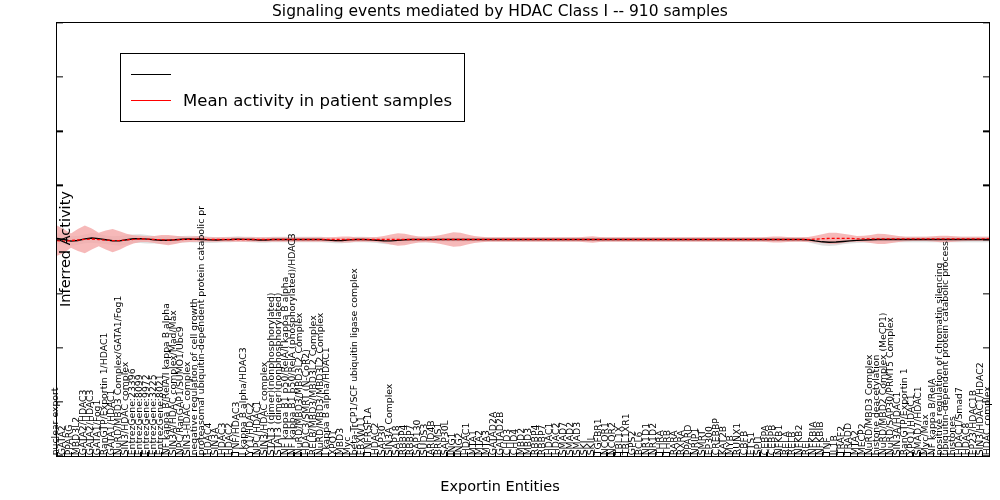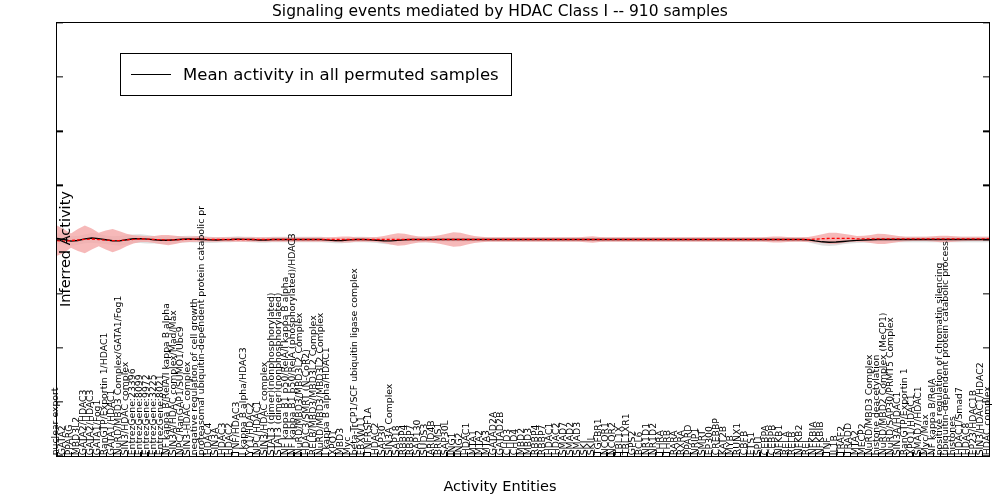"Mean activity in all permuted" span.legend-text { html: <span>Mean activity in all permuted samples</span> -> none }
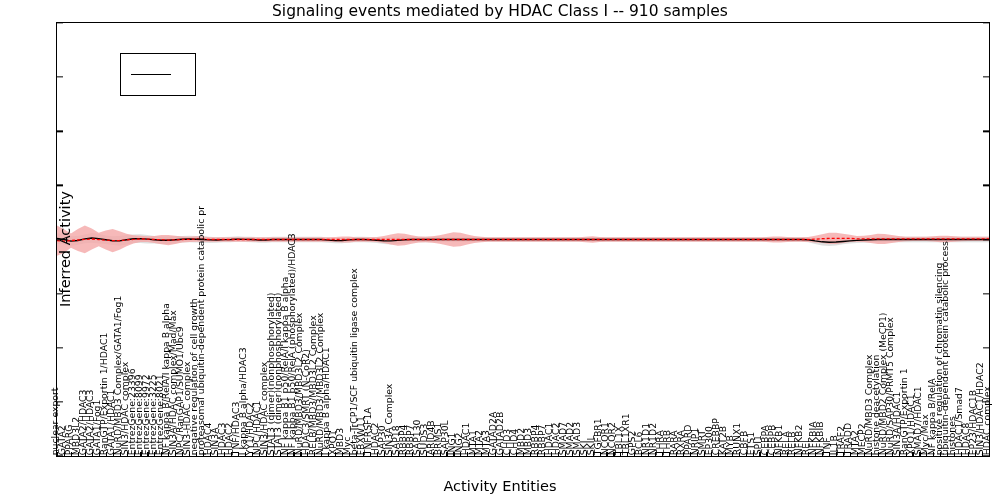"Mean activity in patient samples" div.legend-row { html: none -> <div> <span></span> <span>Mean activity in patient samples</span> </div> }
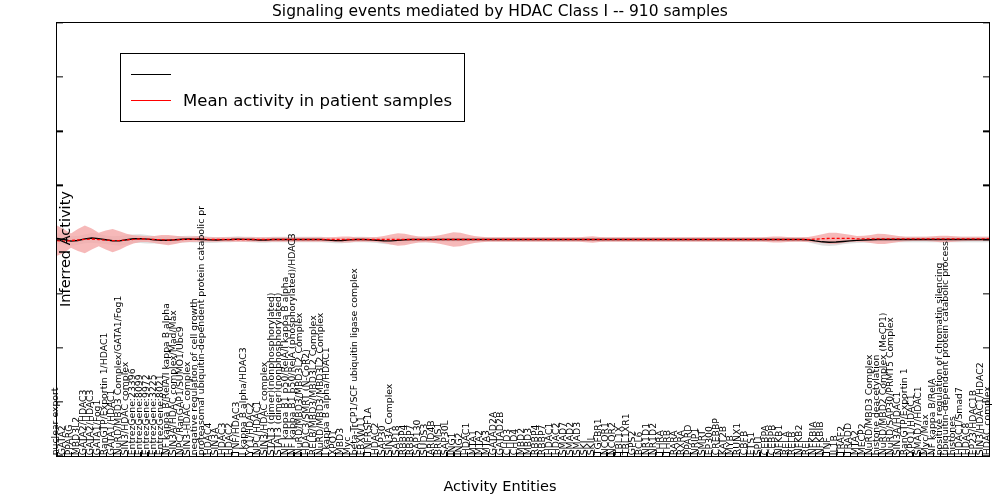"Activity Entities" div.xlabel { text: Activity -> Exportin }
